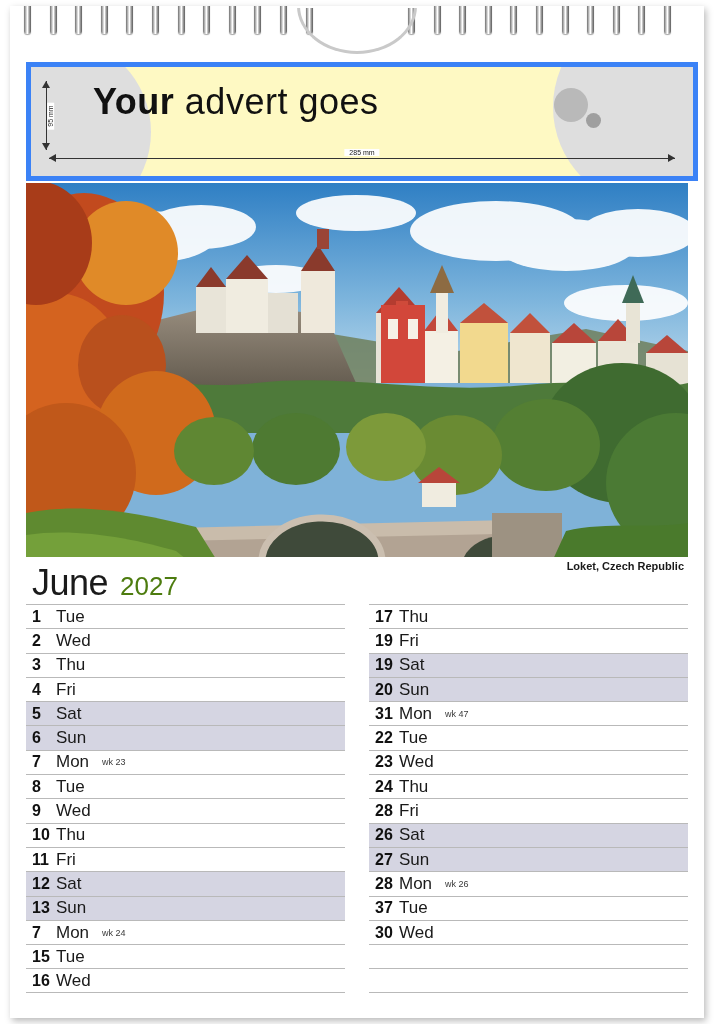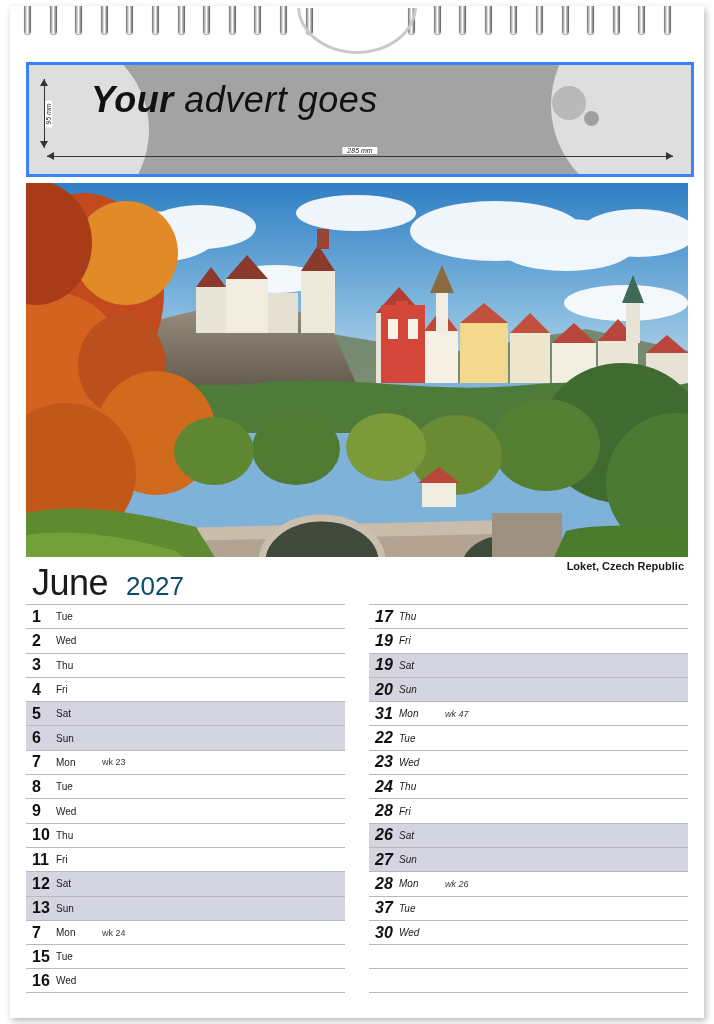"Your advert goes" .advert { background: #a3a3a3 -> #fef9c3; border: 3px solid #3b82f6 -> 5px solid #3b82f6; font-style: italic -> none }
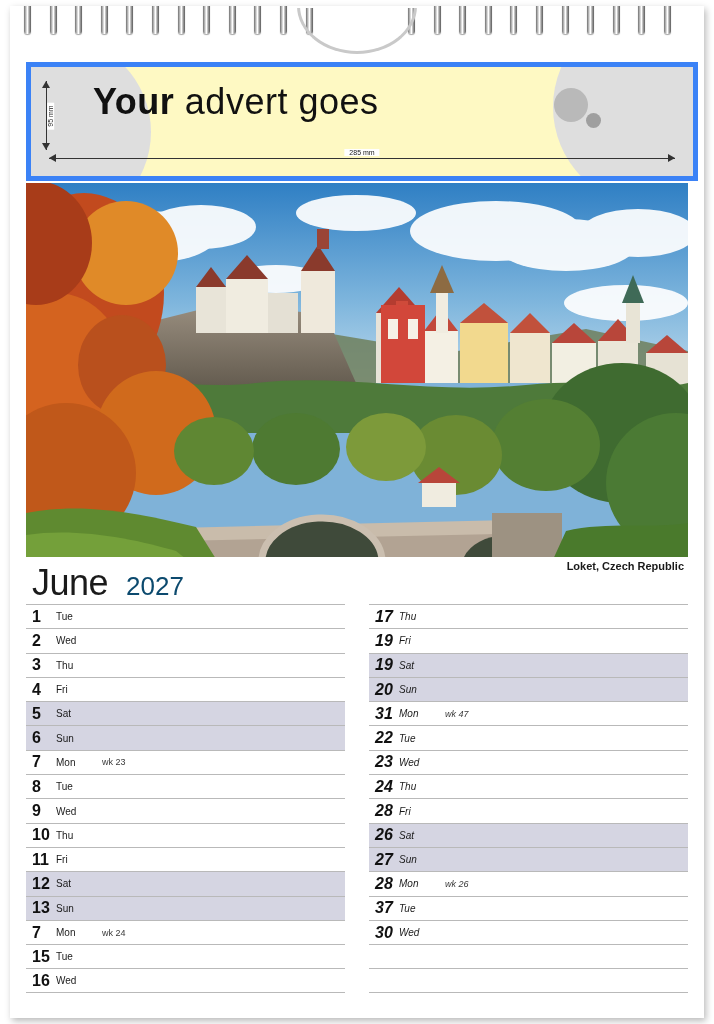"2027" .month-year { color: #0c4a6e -> #4d7c0f; margin-left: 18px -> 12px }
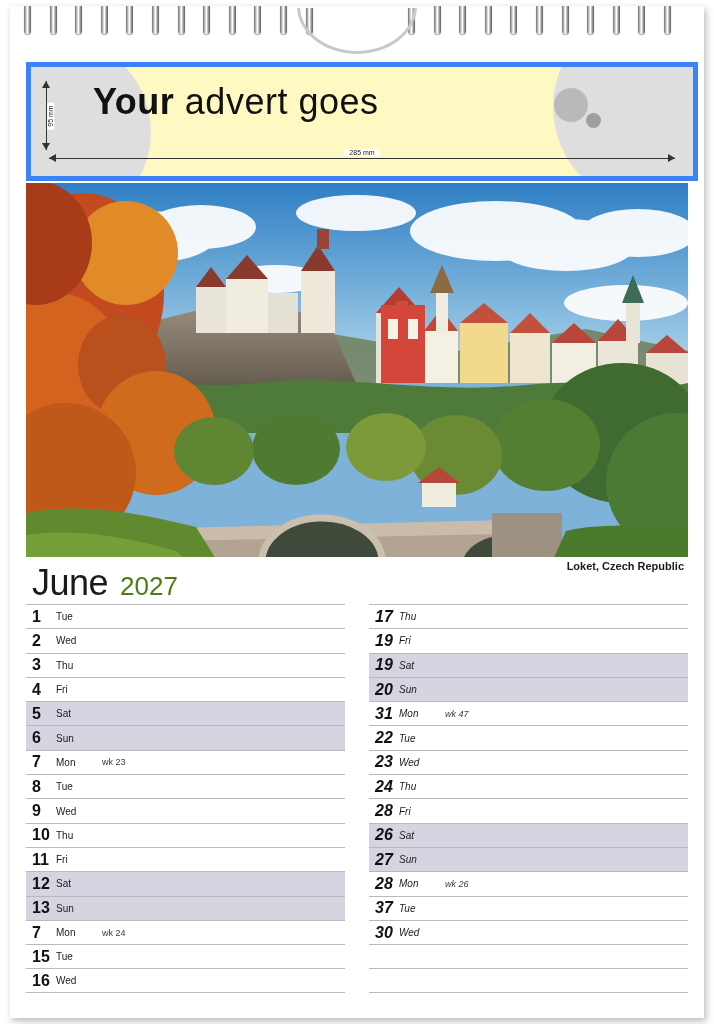"Tue" .dname { font-size: 10px -> 17px }
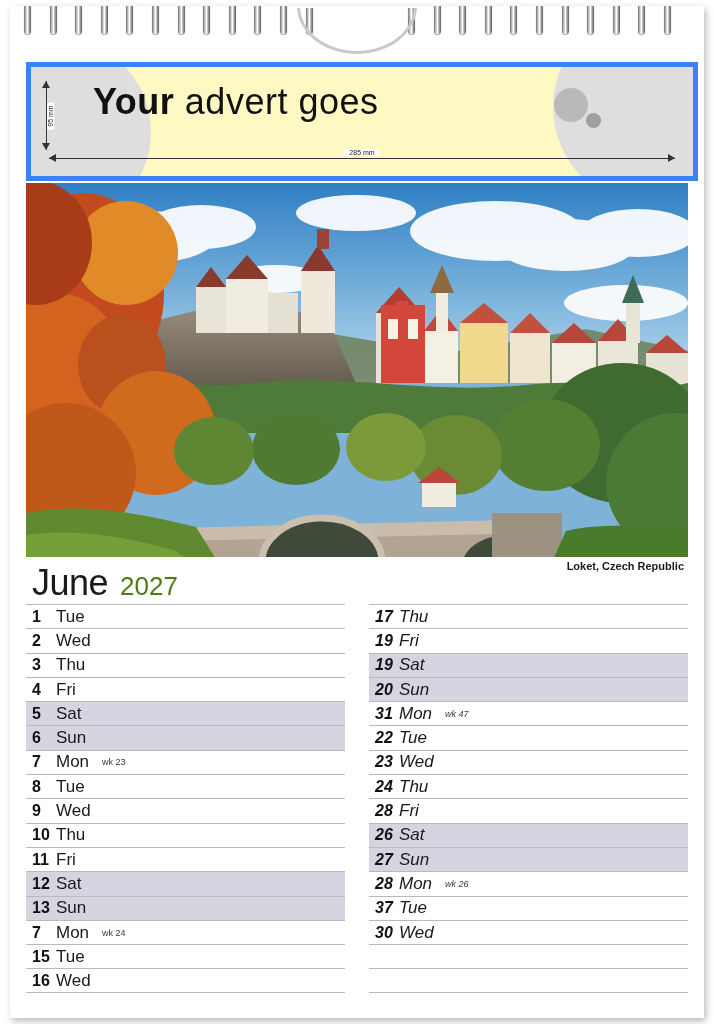"17" .col.right { font-style: italic -> none }
